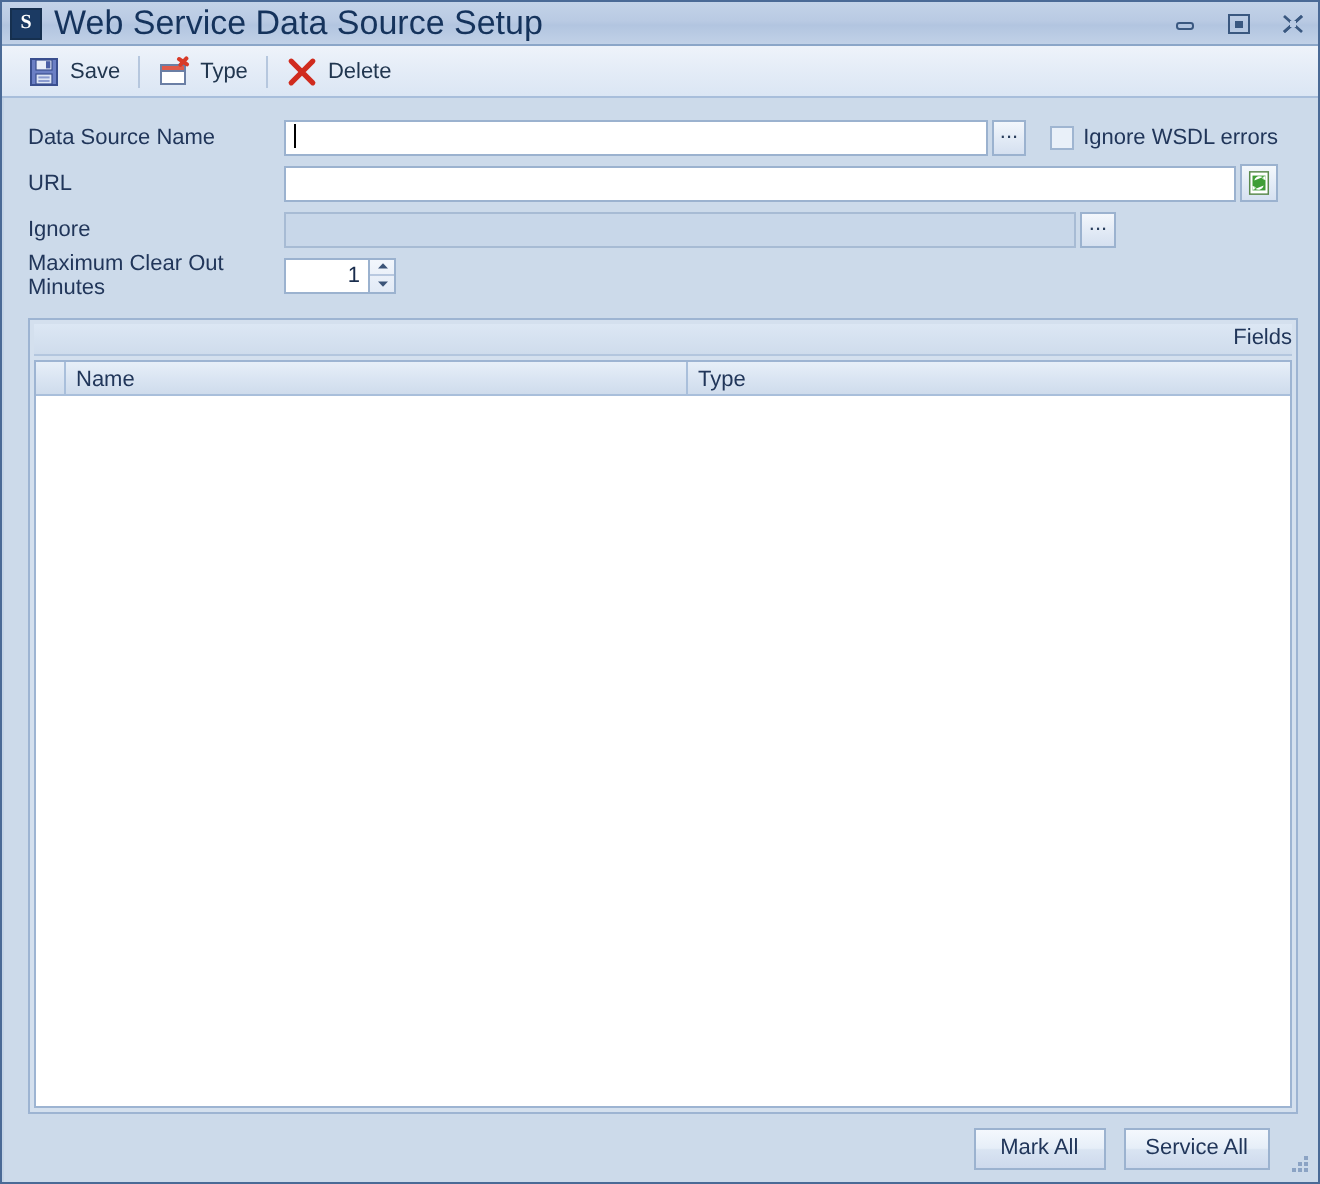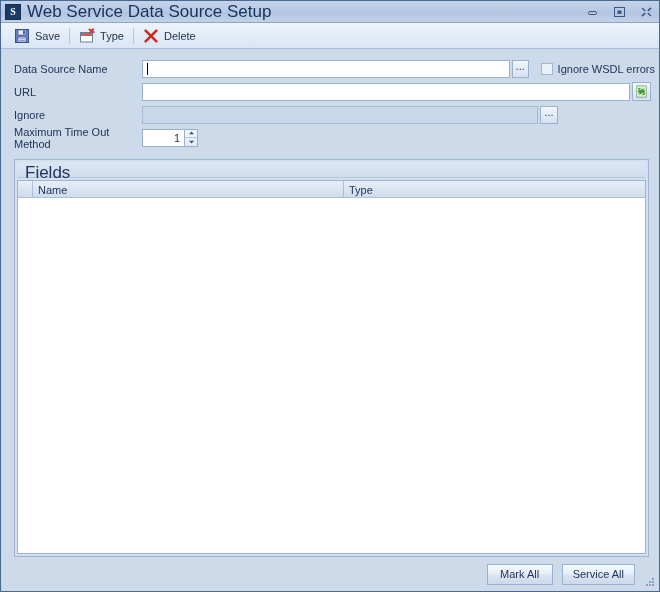"Data Source Name" .form { padding: 8px 4px 4px 12px -> 8px 20px 4px 12px }
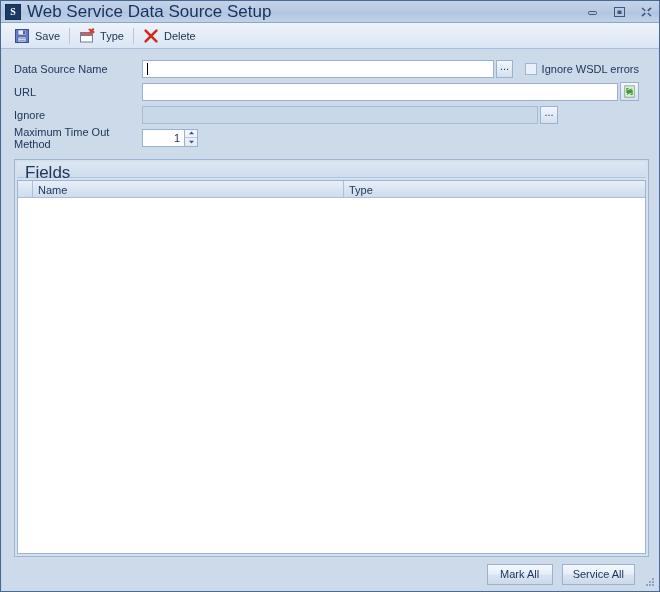"Maximum Time Out Method" div.form-label { text: Time Out Method -> Clear Out Minutes }
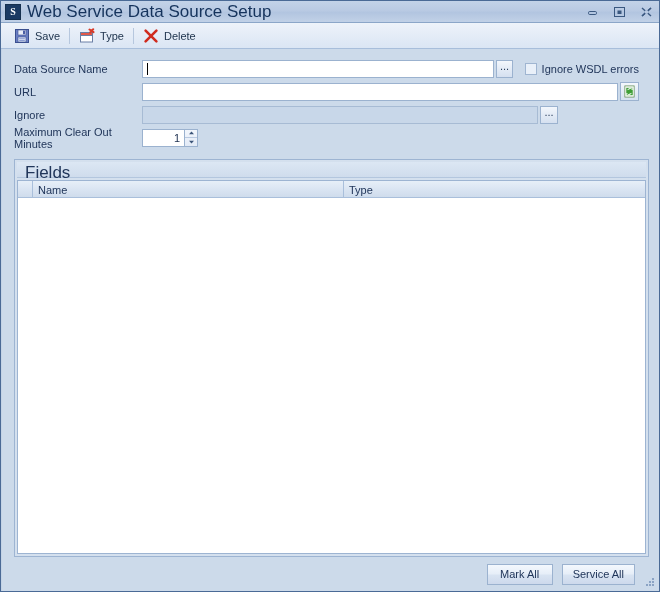"Fields" .group-header { font-size: 17px -> 11px; text-align: none -> right }
